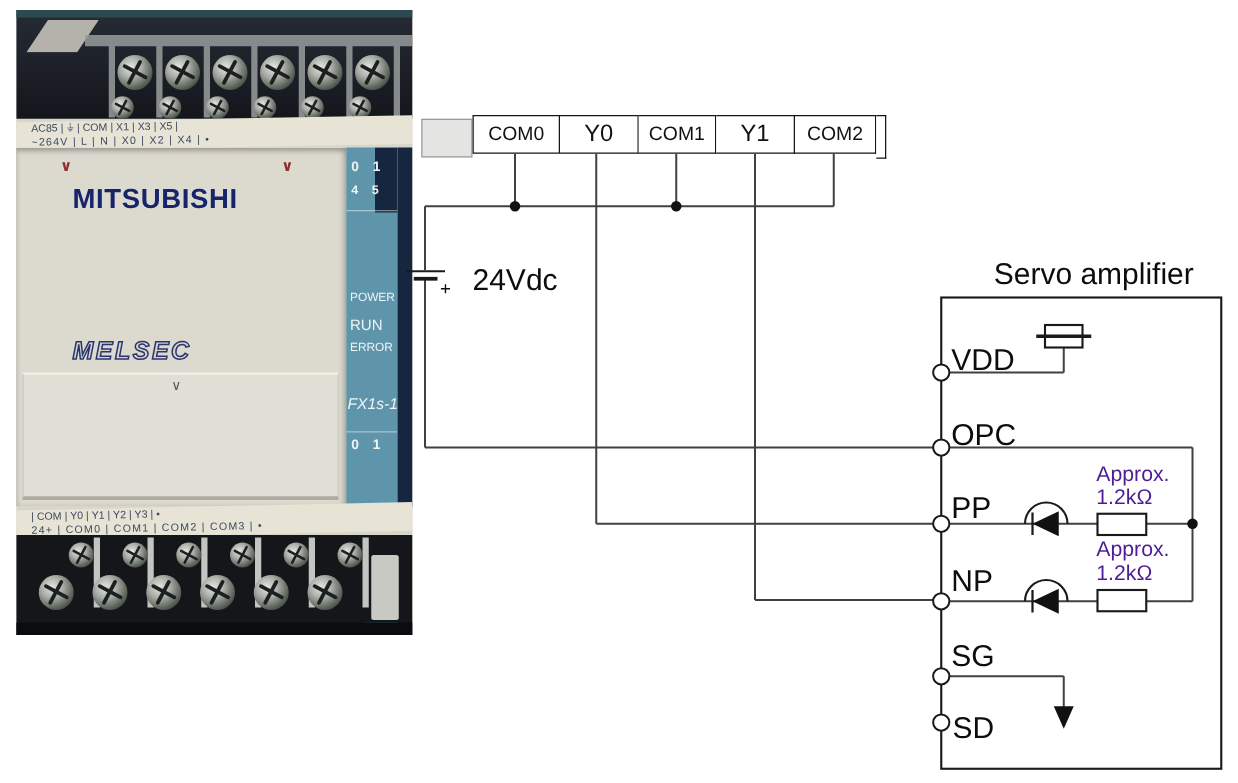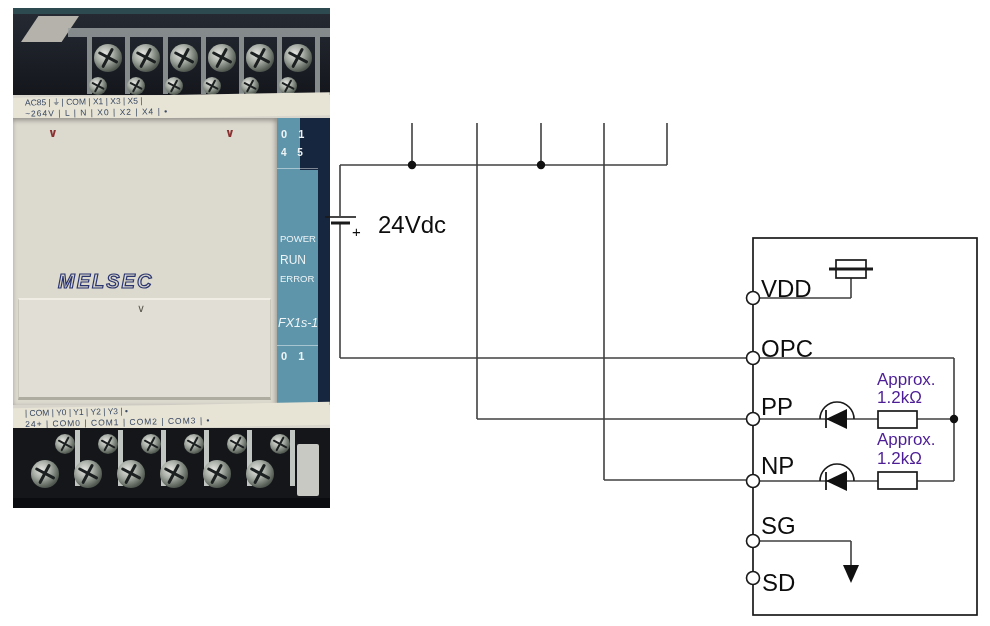"COM0" div.tstrip { html: none -> <div> <div></div> <div>COM0</div> <div>Y0</div> <div>COM1</div> <div>Y1</div> <div>COM2</div> <div></div> </div> }
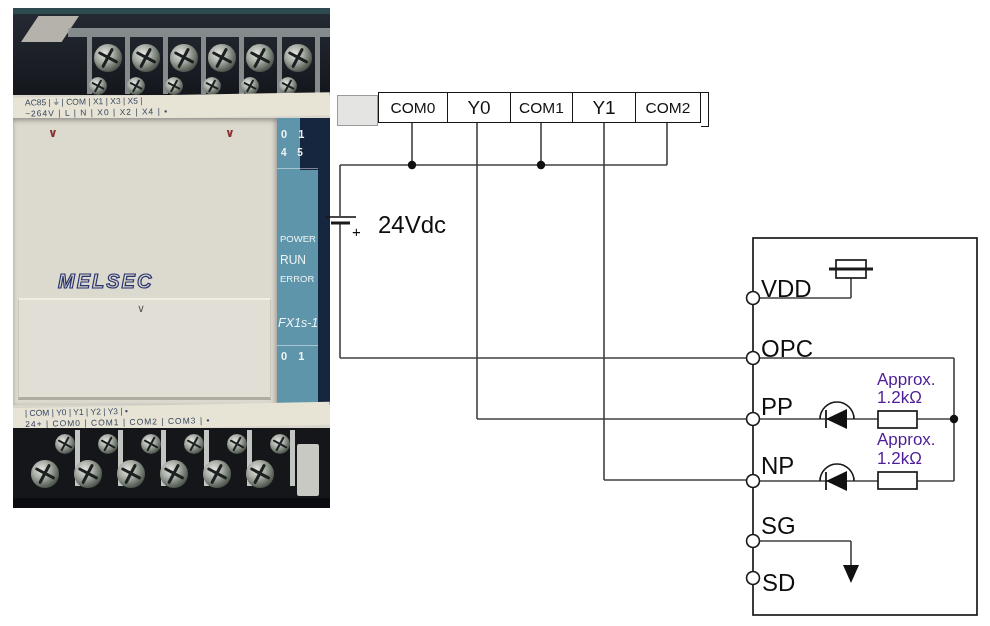"MITSUBISHI" div.brand { html: none -> <div>MITSUBISHI</div> }
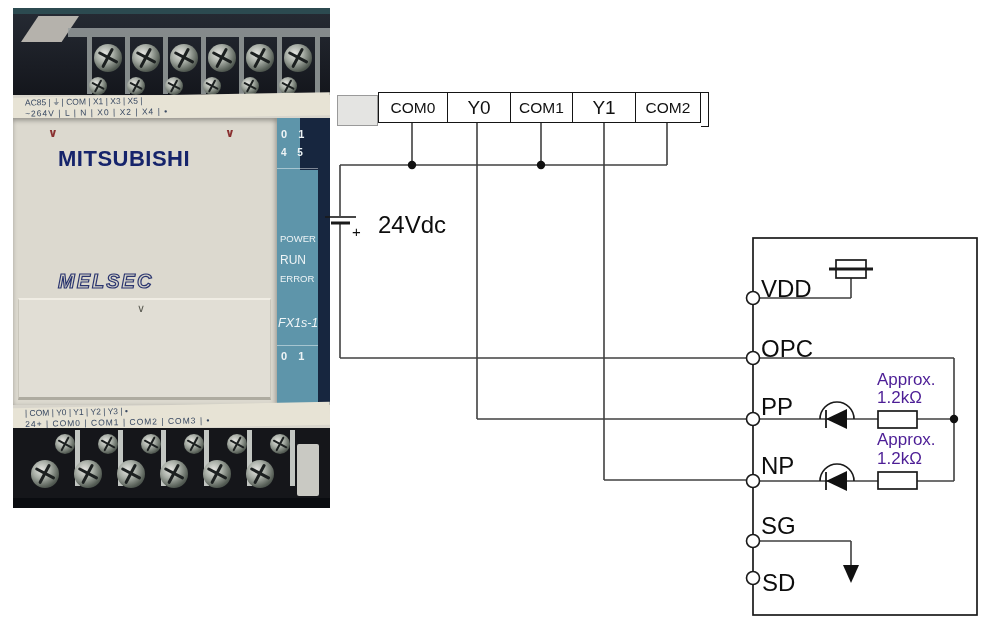"Servo amplifier" div.dlabel { html: none -> <div>Servo amplifier</div> }
